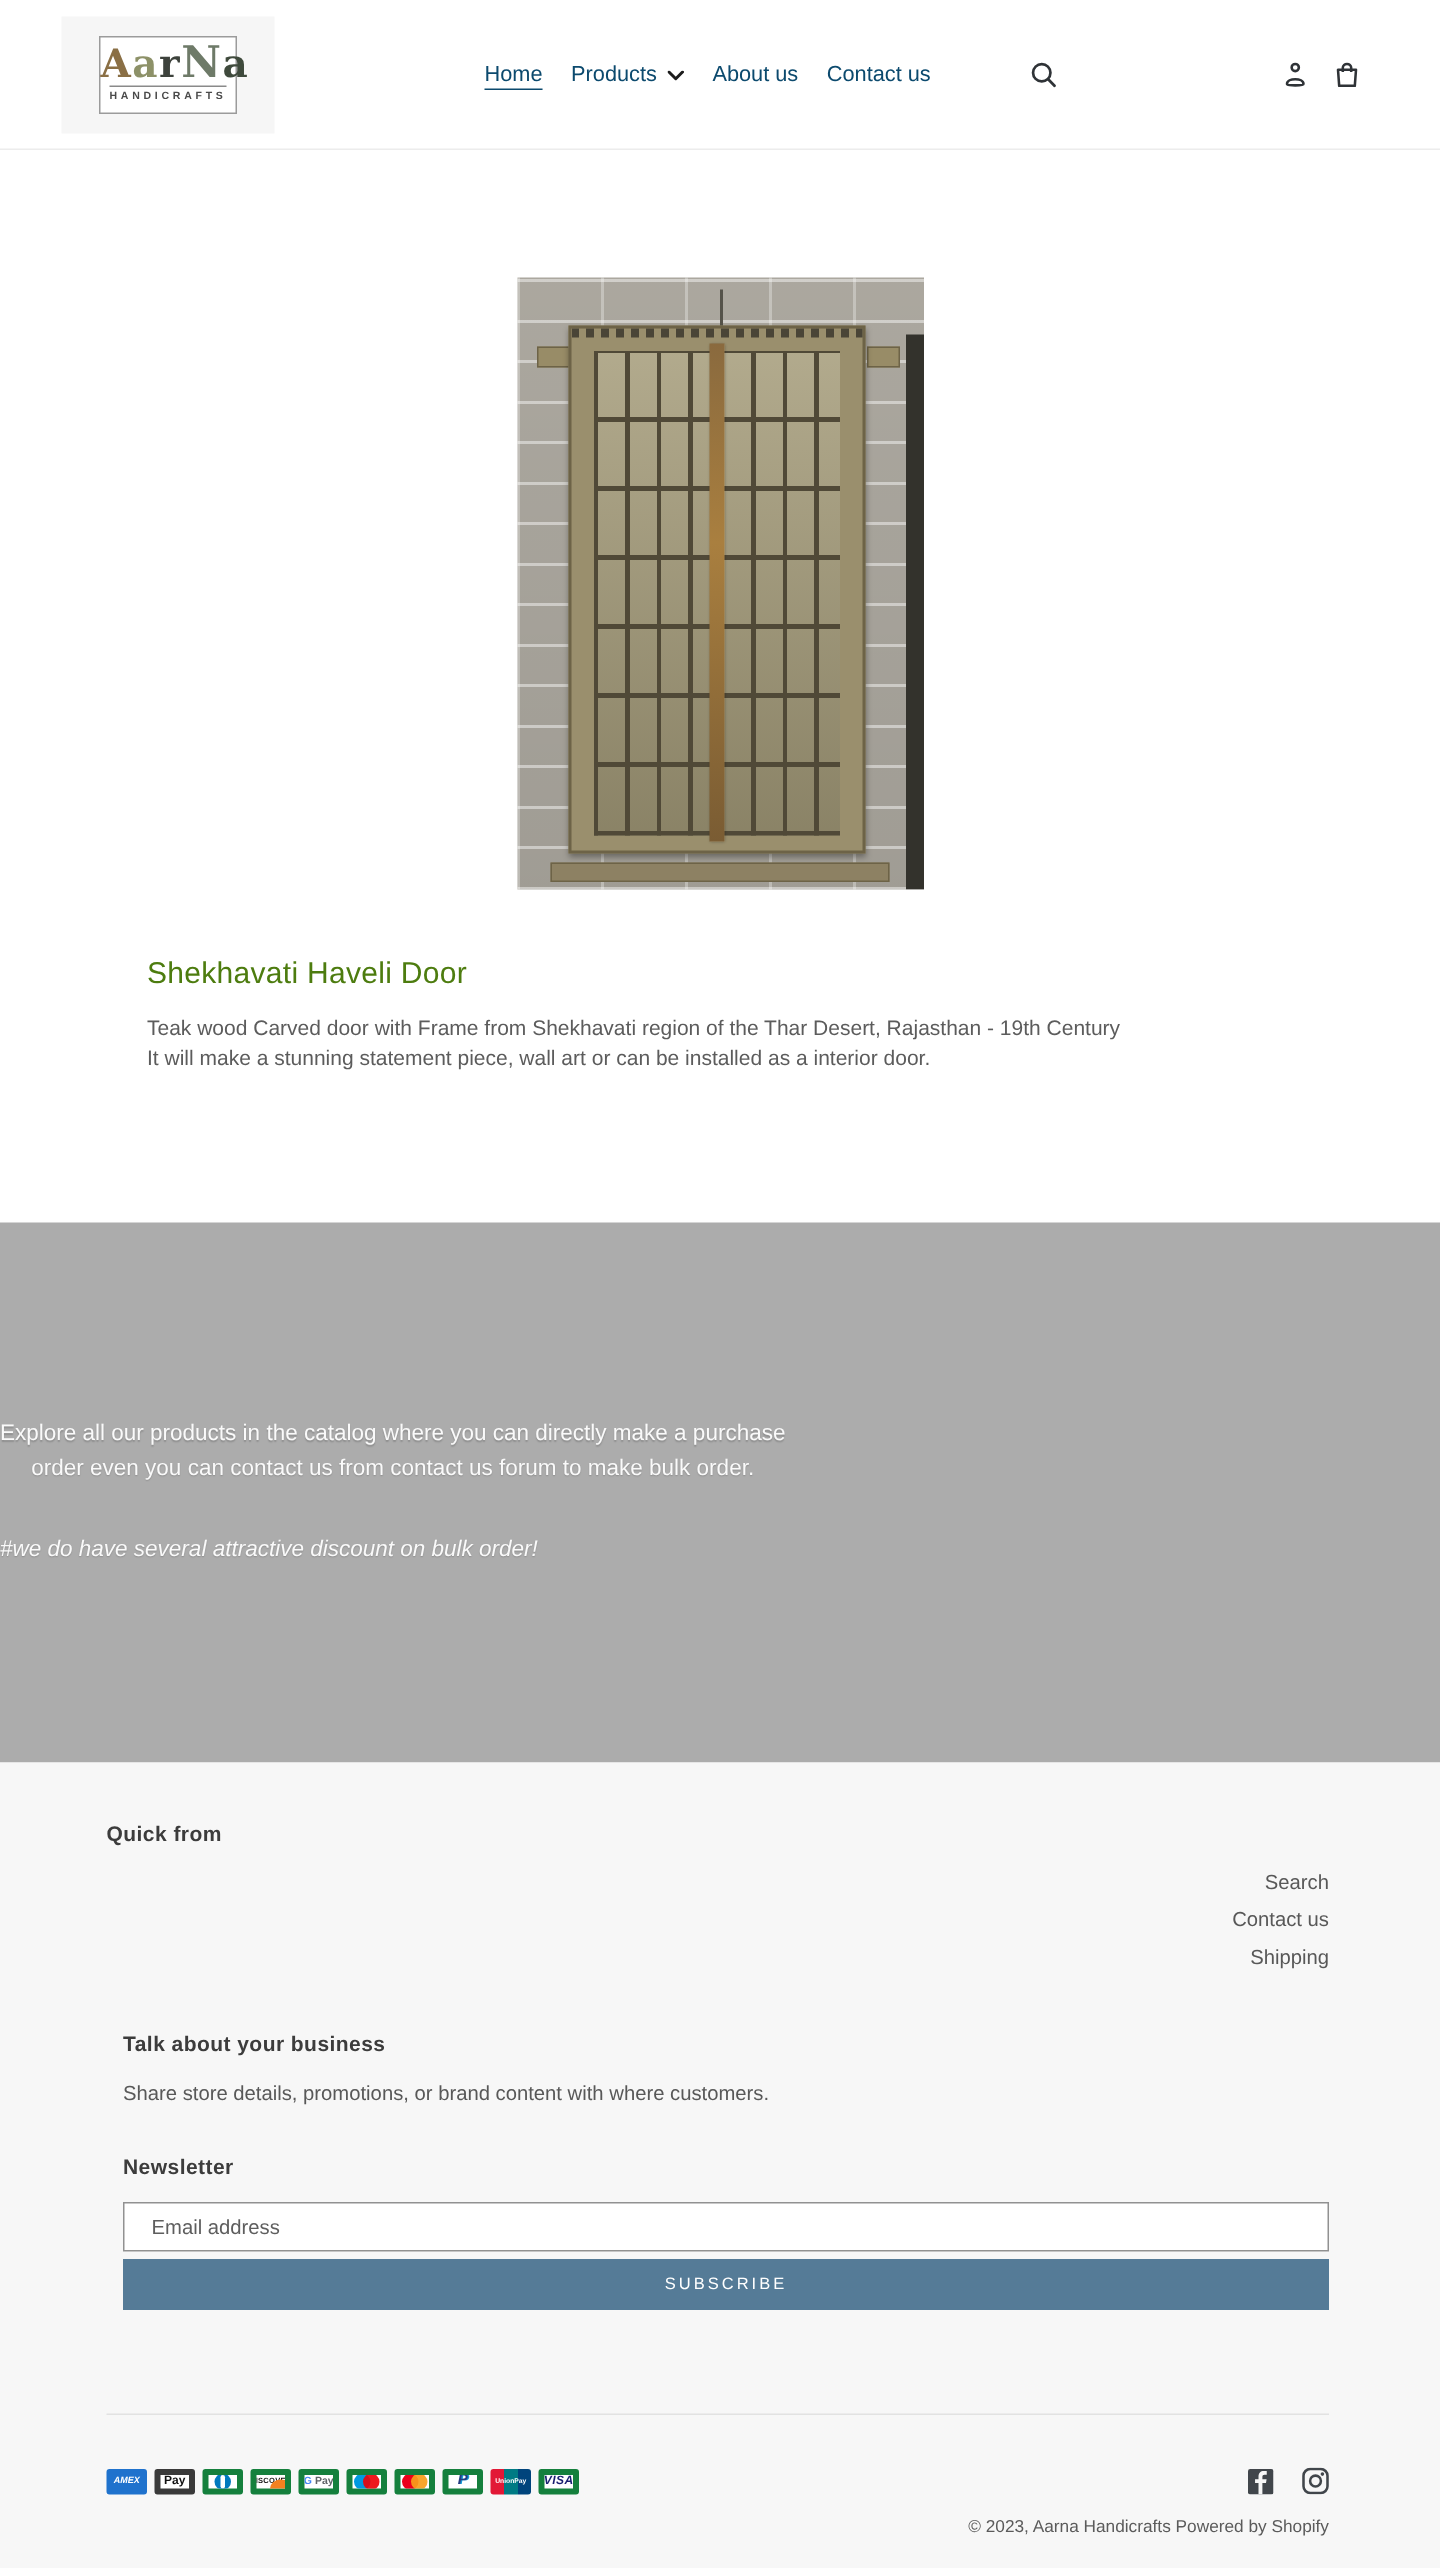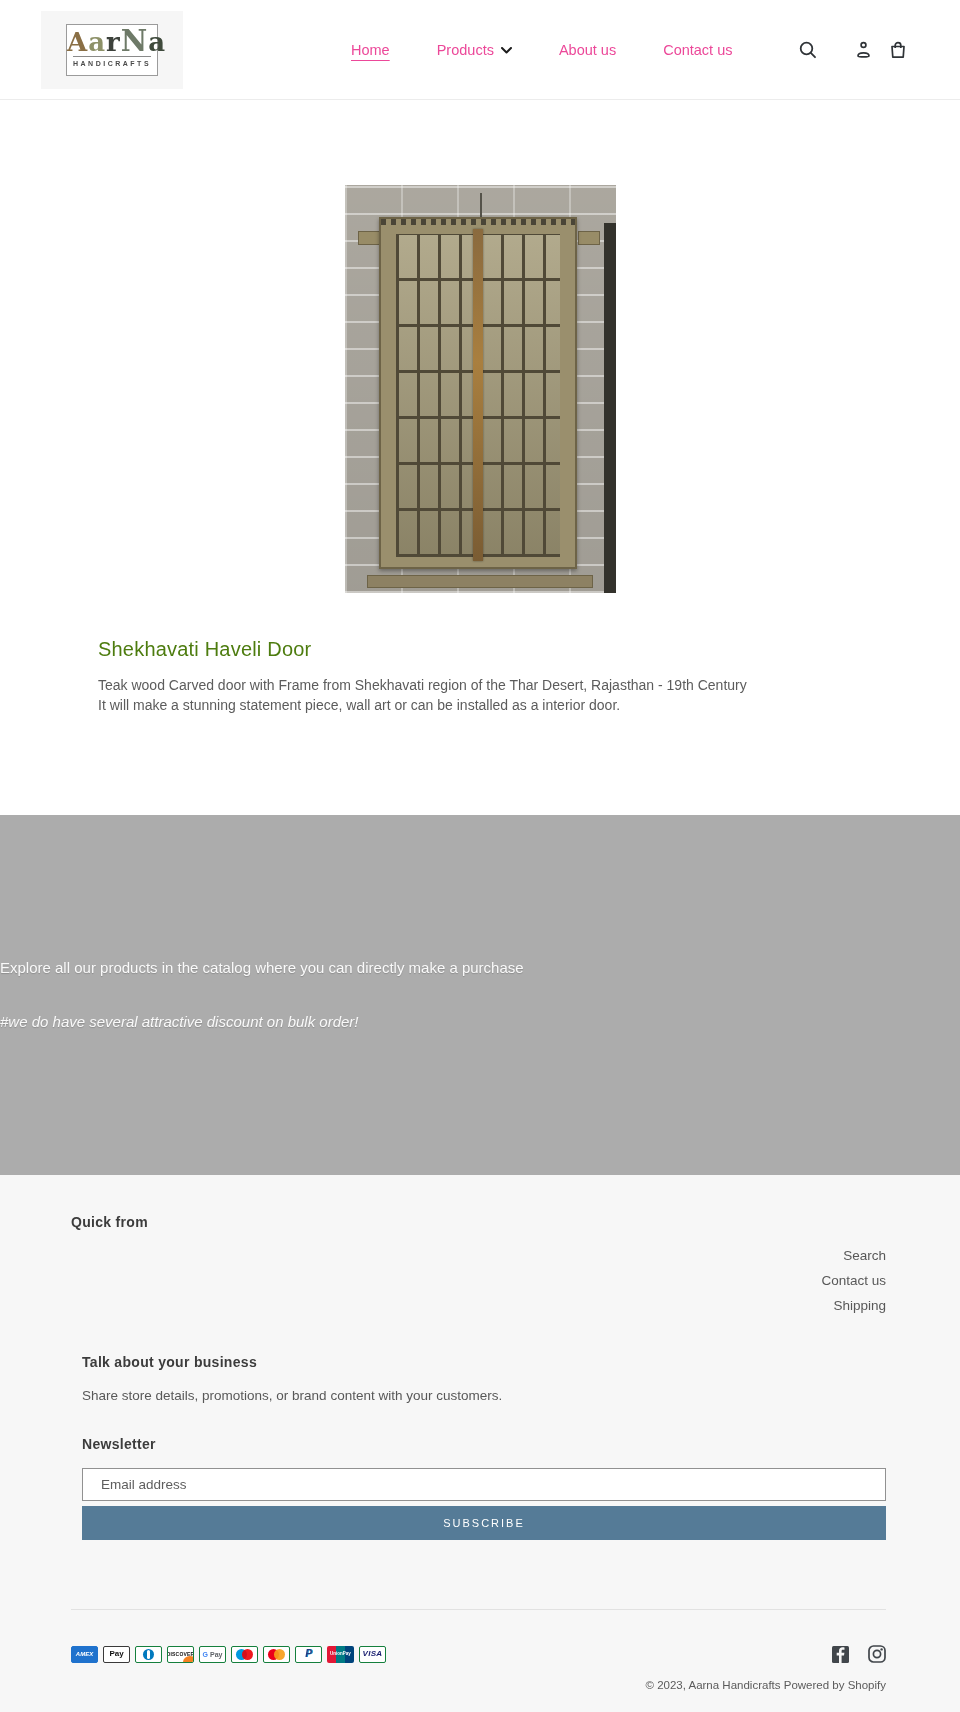"Home" .nav-link { color: #ec4899 -> #0c4a6e; margin-left: 28px -> none }
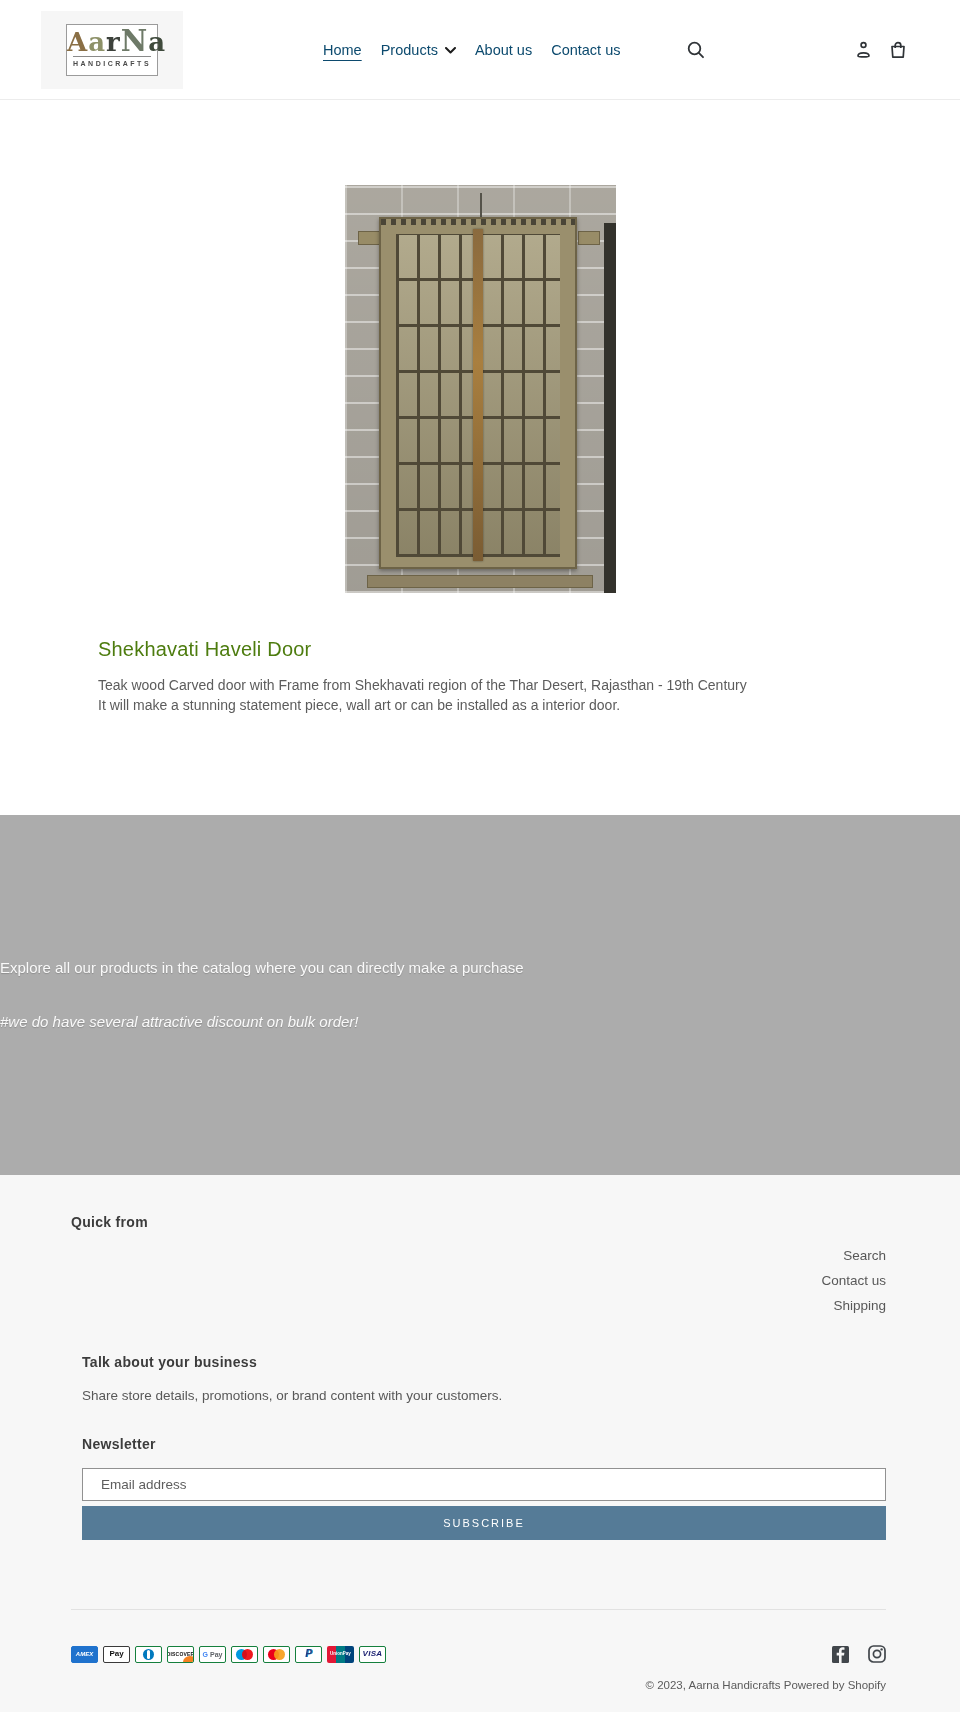"order even you can contact" span { html: none -> <span>order even you can contact us from contact us forum to make bulk order.</span> }
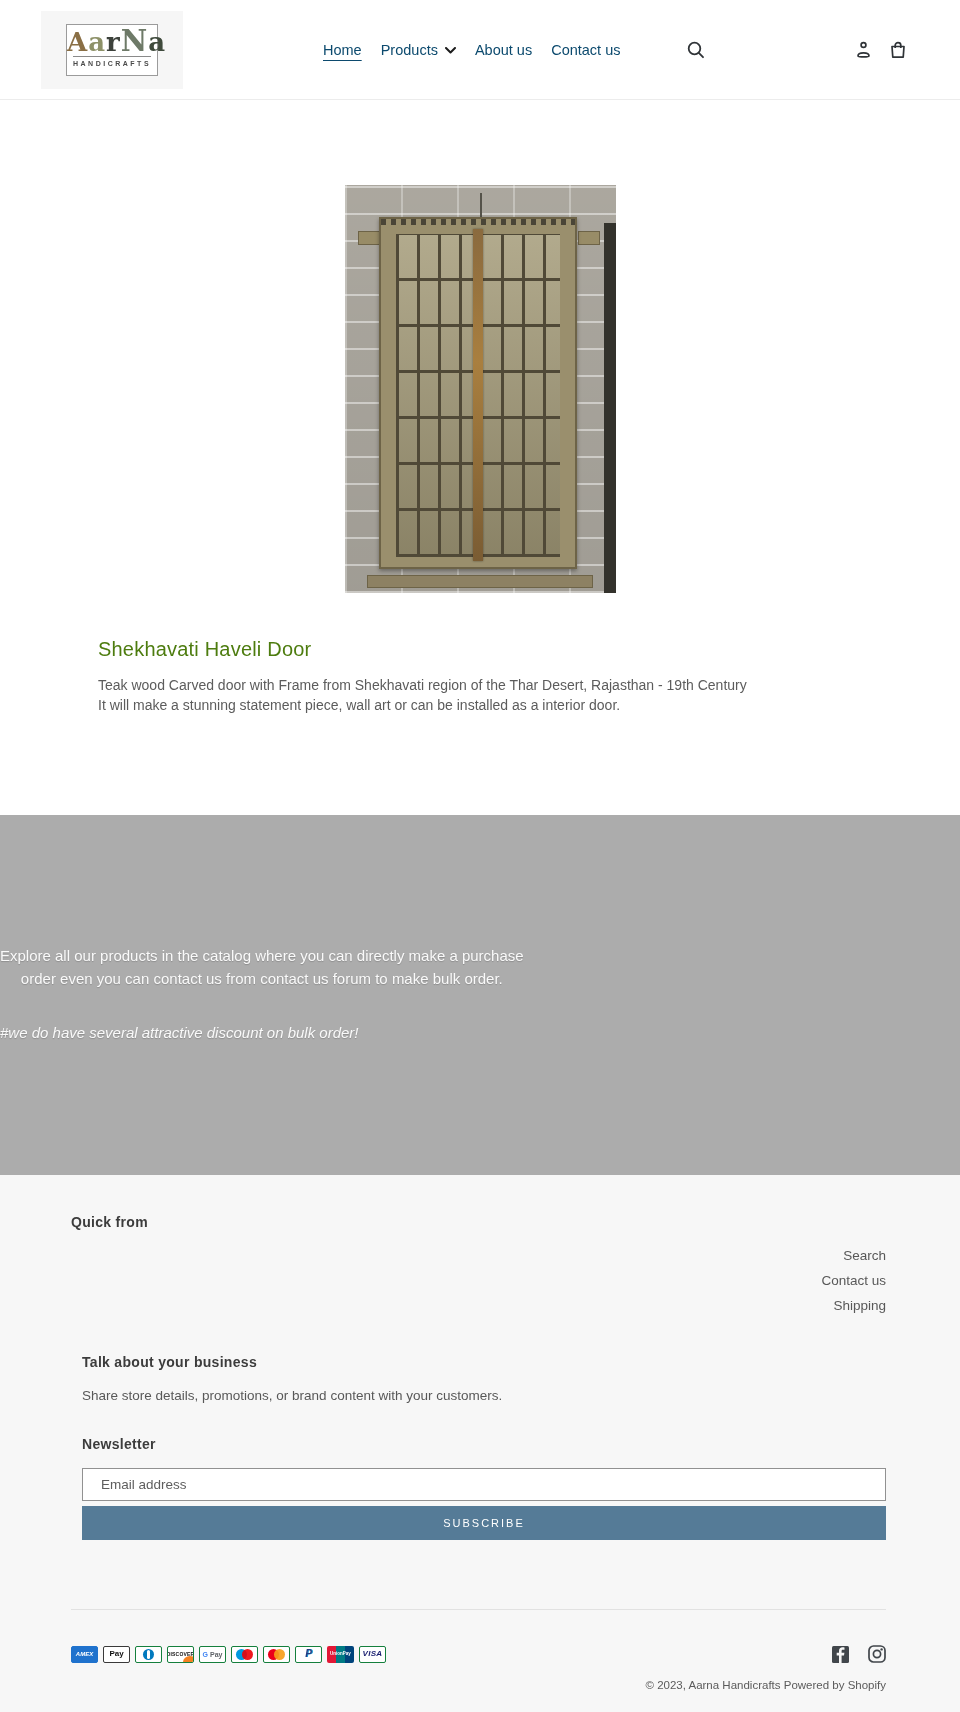"Share store details, promotions, or" p.f-text { text: your -> where }
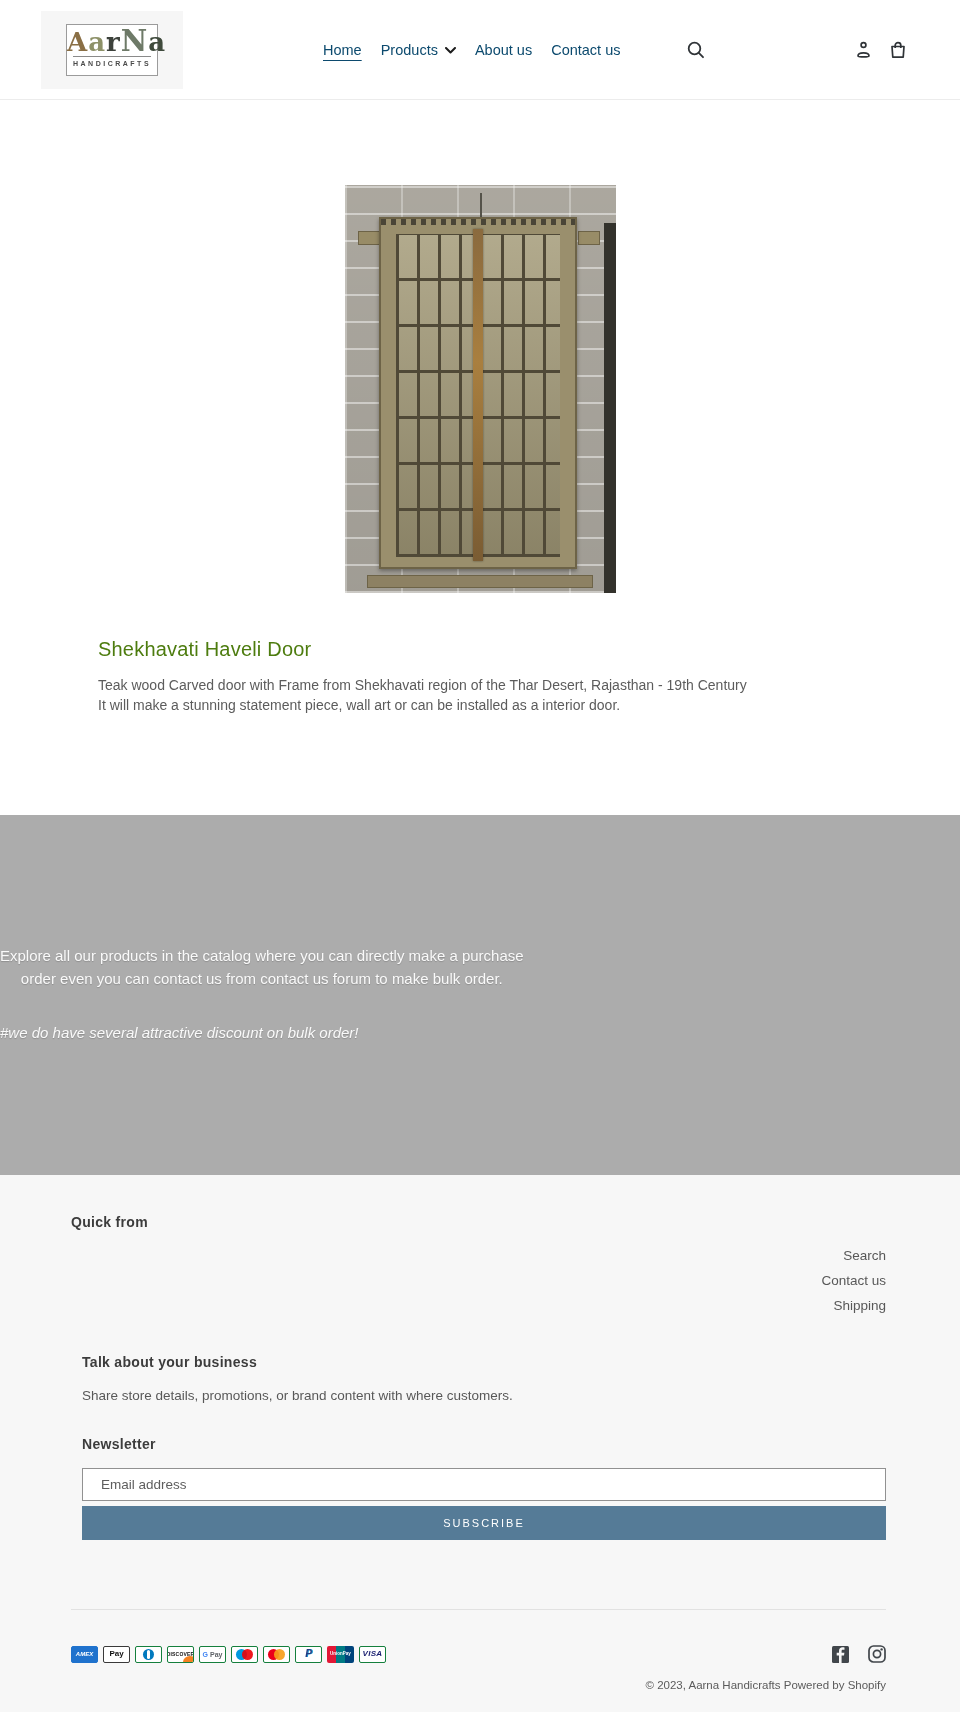"Pay" .pay { border: 1px solid #15803d -> 4px solid #15803d }
